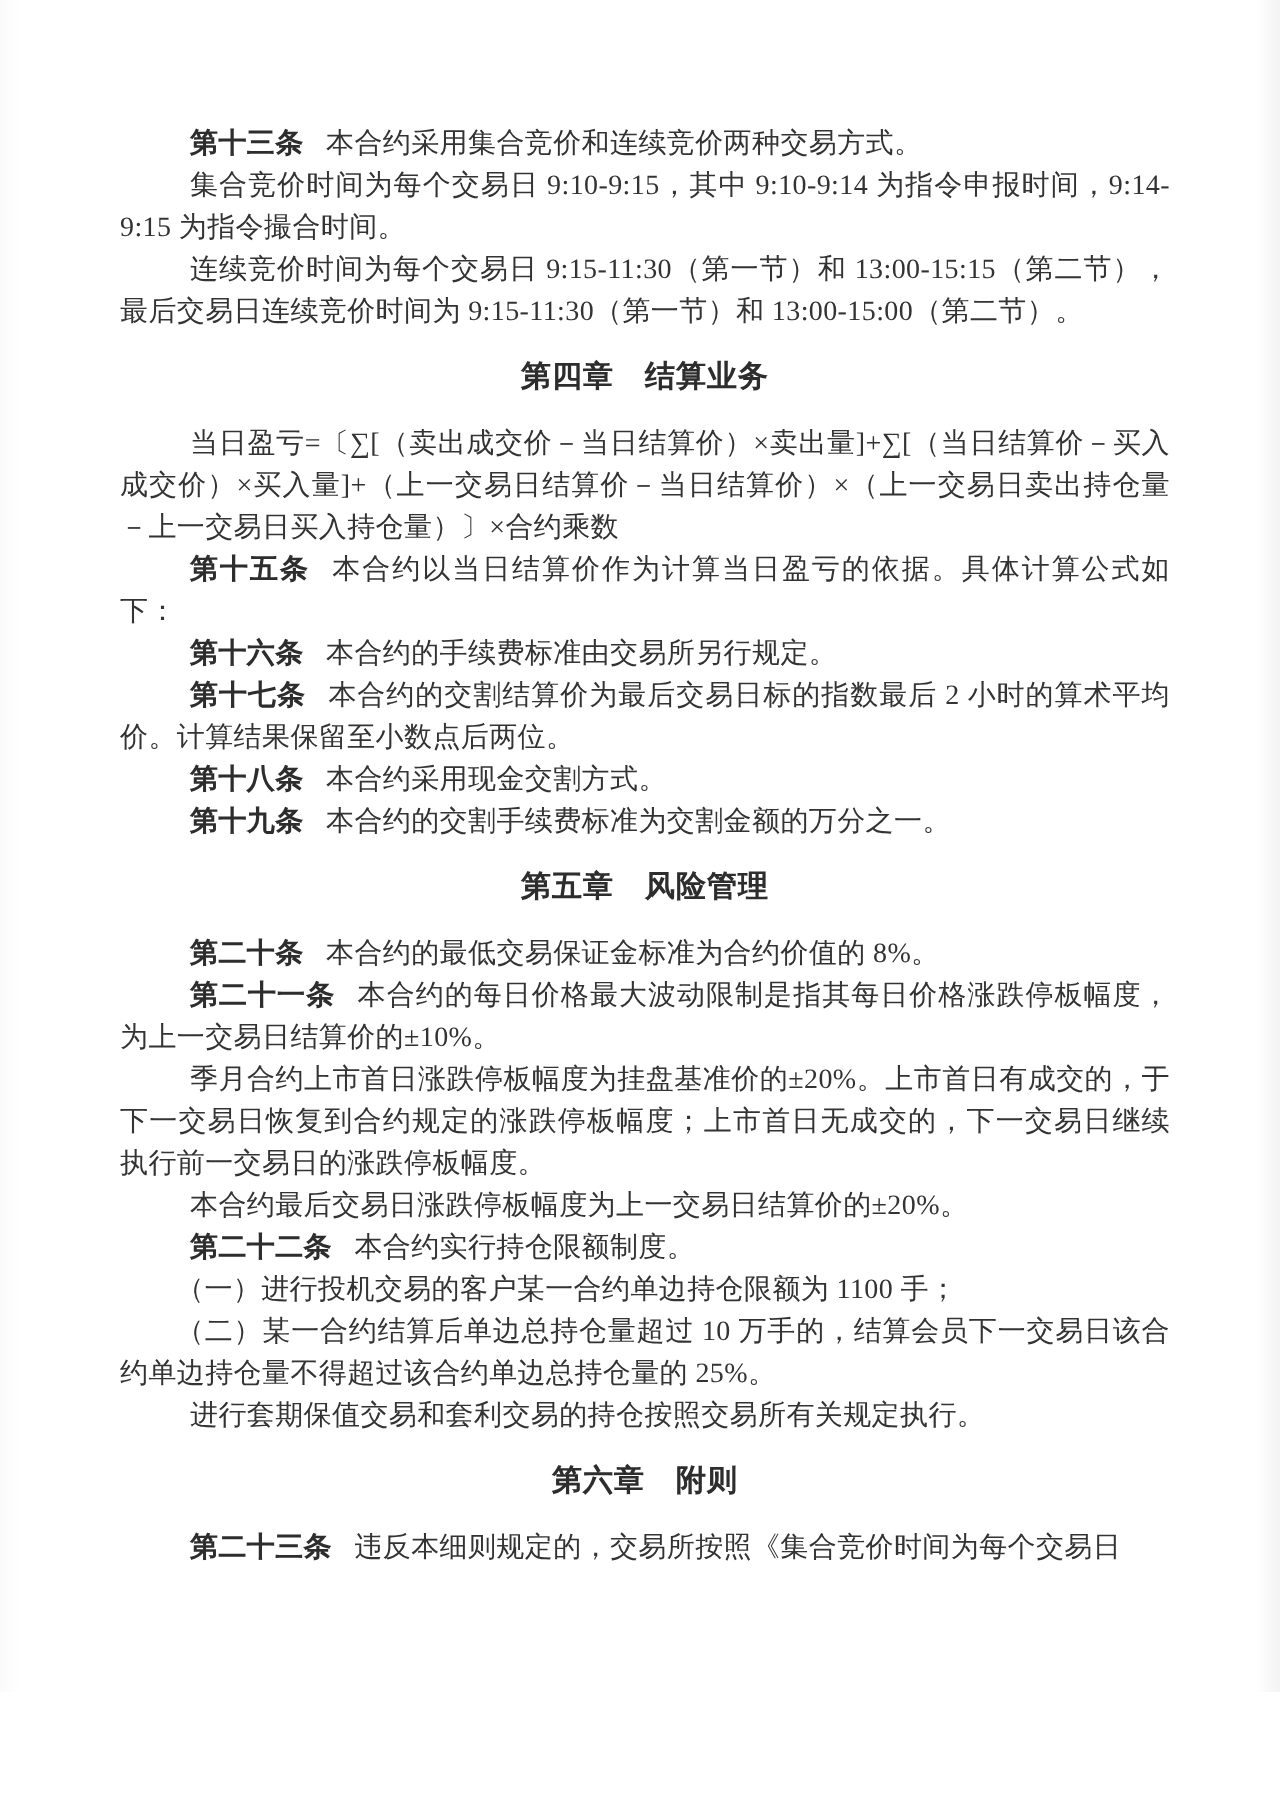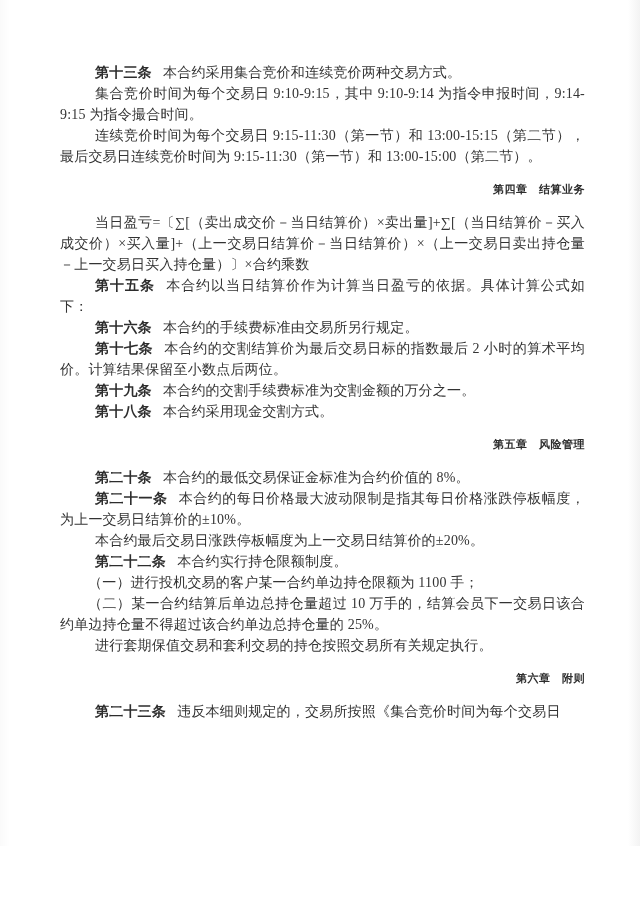"第四章 结算业务" .chapter { font-size: 11px -> 15px; text-align: right -> center }
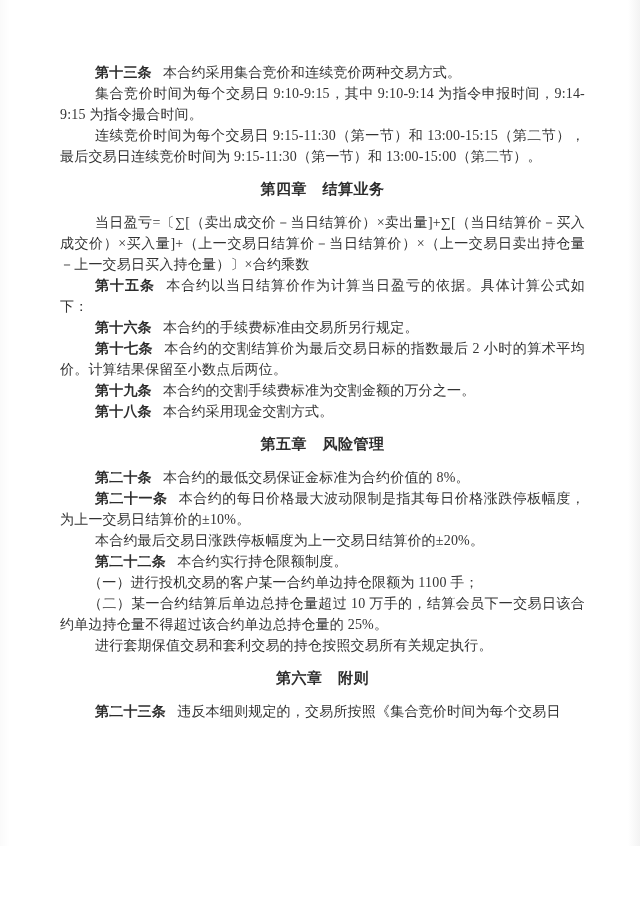"第十九条 本合约的交割手续费标准为交割金额的万分之一。" p.para { order: before "第十八条 本合约采用现金交割方式。" -> after "第十八条 本合约采用现金交割方式。" }
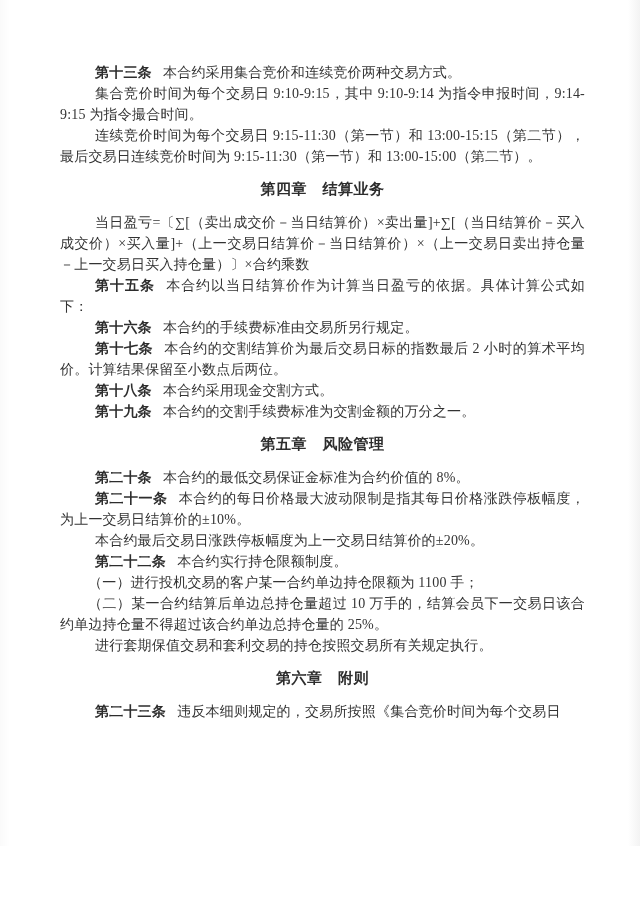"季月合约上市首日涨跌停板幅度为挂盘基准价的±20%。上市首日有成交的，于下一交易" p.para { html: none -> <p><span>季月合约上市首日涨跌停板幅度为挂盘基准价的±20%。上市首日有成交的，于下一交易日恢复到合约规定的涨跌停板幅度；上市首日无成交的，下一交易日继续执行前一交易日的涨跌停板幅度。</span></p> }
